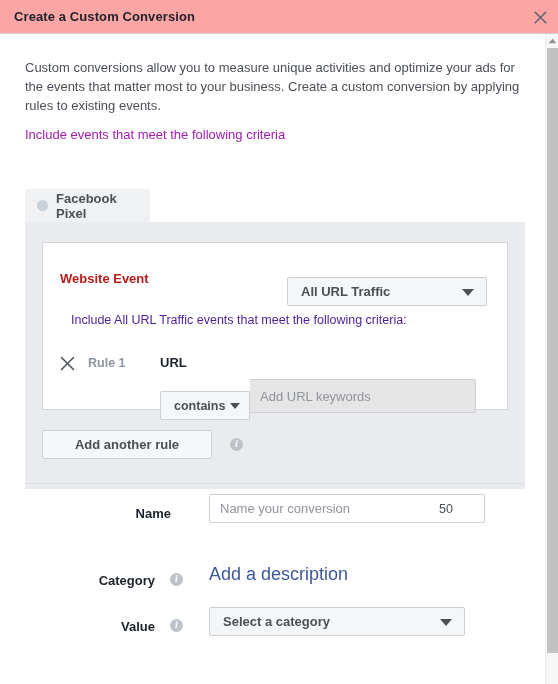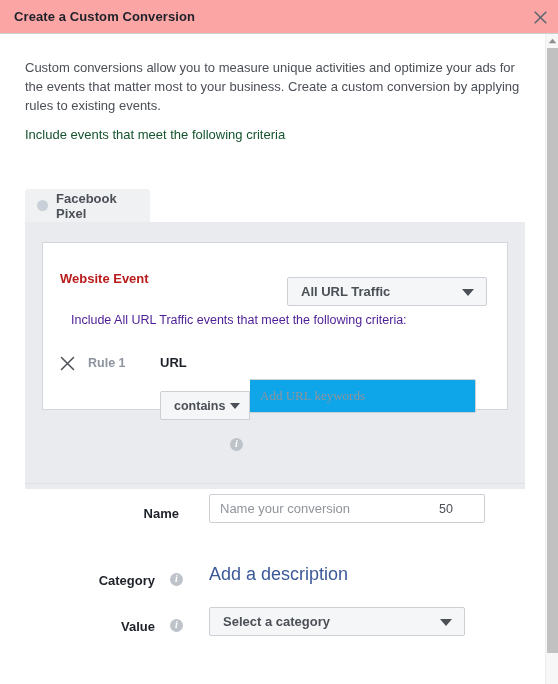"Include events that meet the" .criteria-label { color: #14532d -> #a21caf }
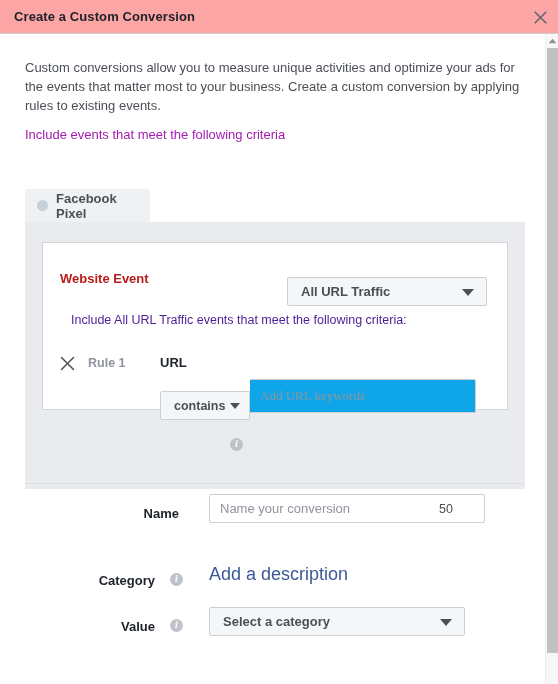"Add URL keywords" .url-input { background: #0ea5e9 -> #e5e5e5; font-family: Liberation Serif, serif -> Liberation Sans, sans-serif }
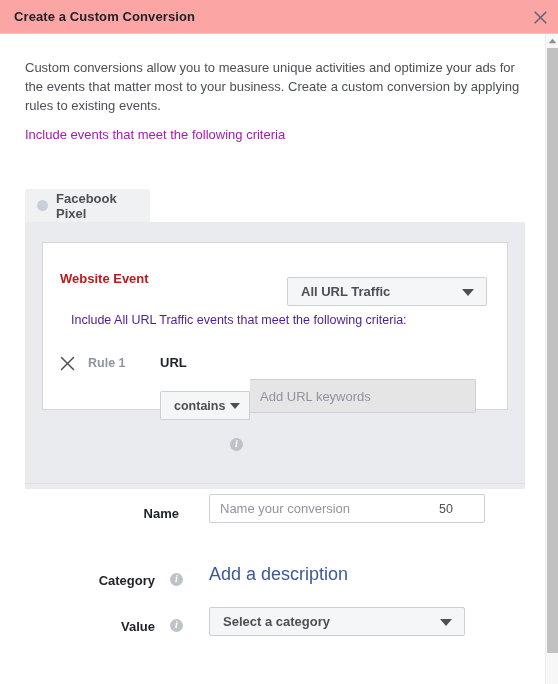"Add another rule" button.add-rule-btn { html: none -> <button>Add another rule</button> }
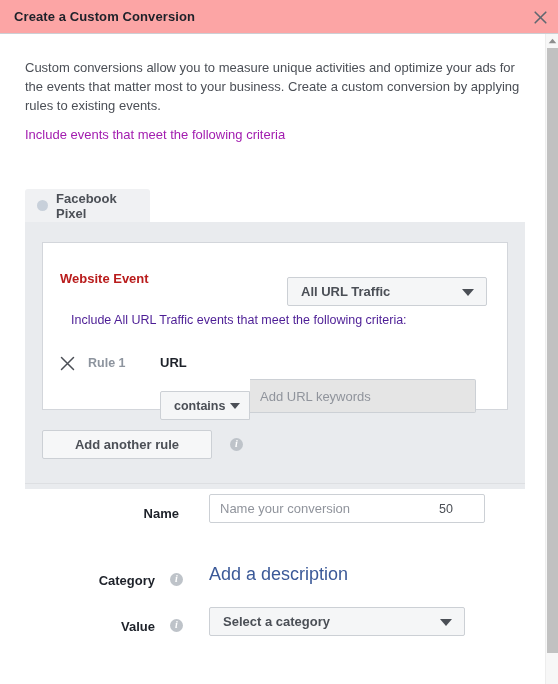"Name" #label-name { left: 84px -> 76px }
